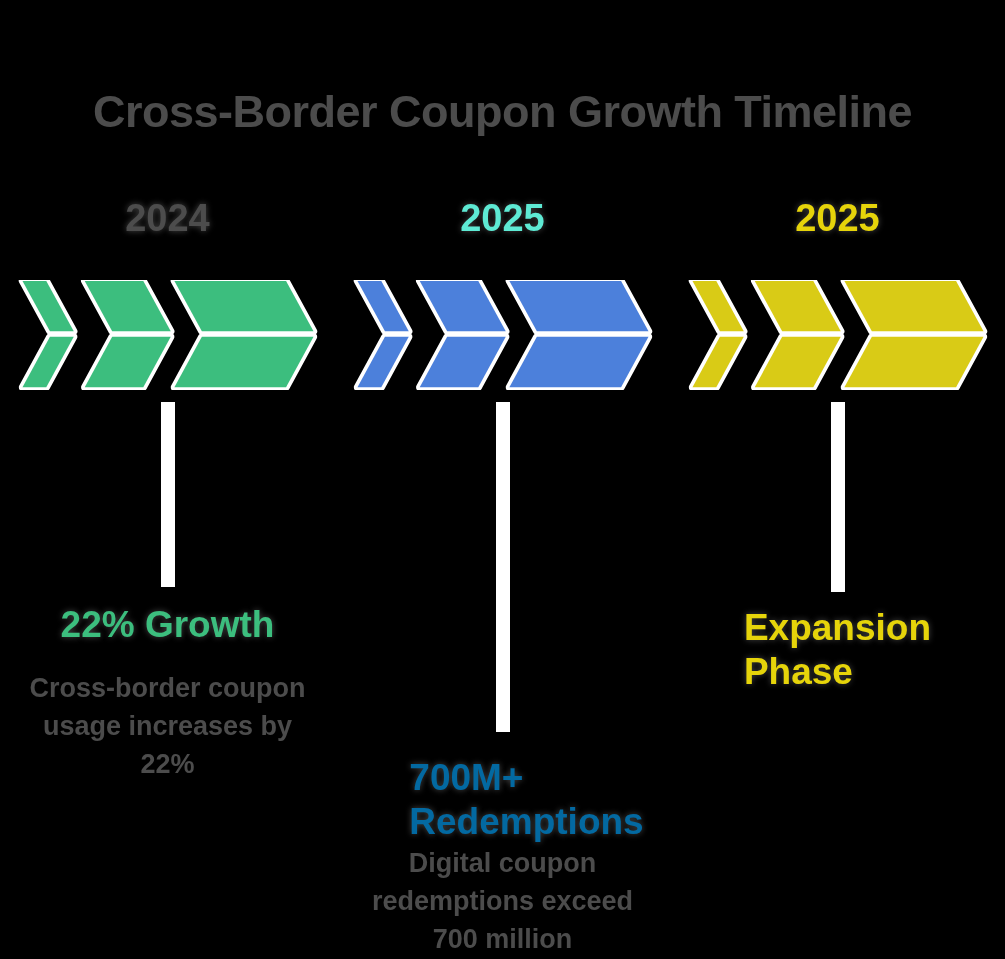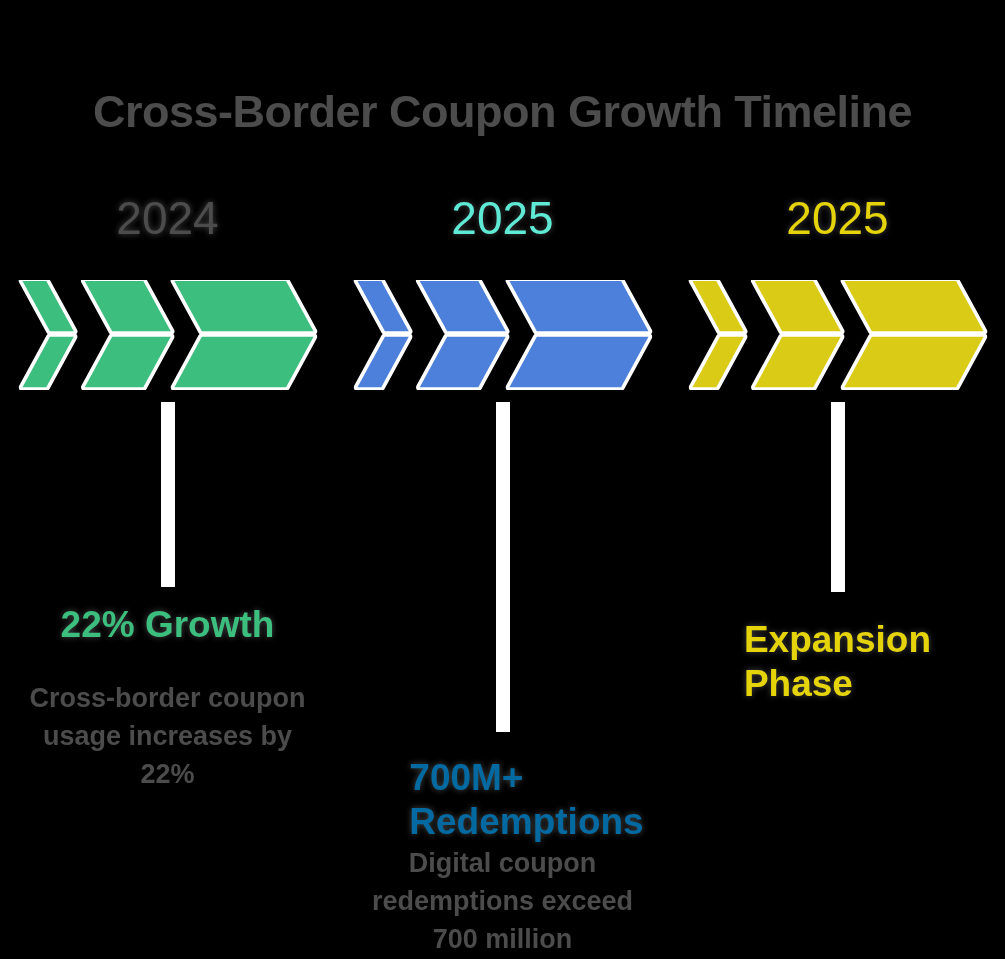"2024" .year { font-size: 46px -> 38px; font-weight: 400 -> 700 }
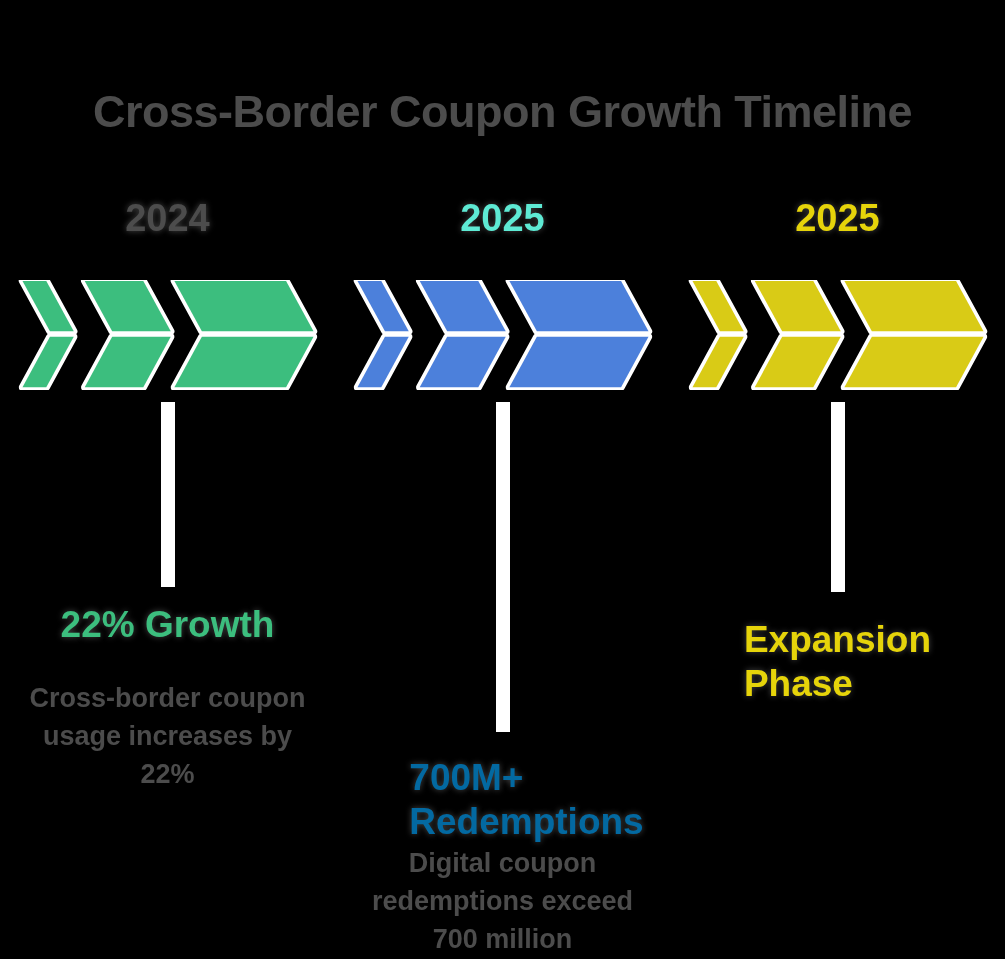"Expansion" .col-3 .heading { margin-top: 26px -> 14px }
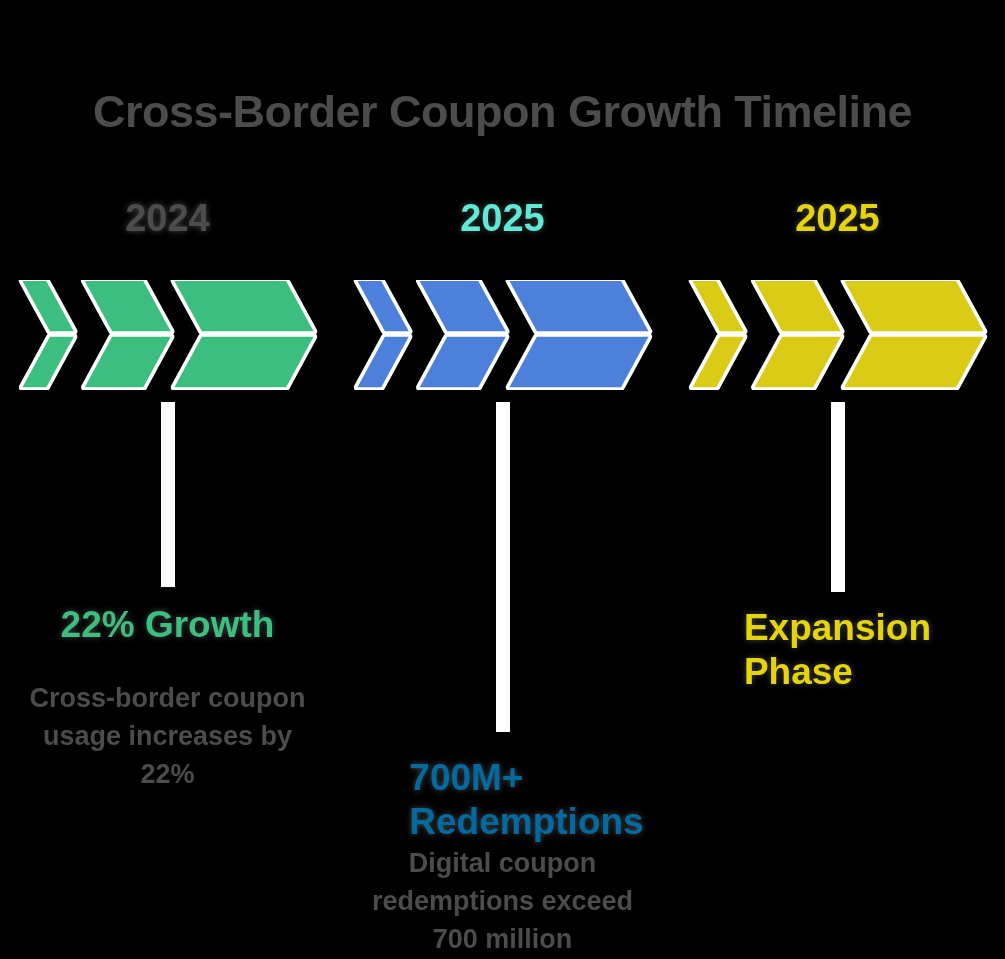"Cross-border coupon" .col-1 .body-text { margin-top: 32px -> 22px }
